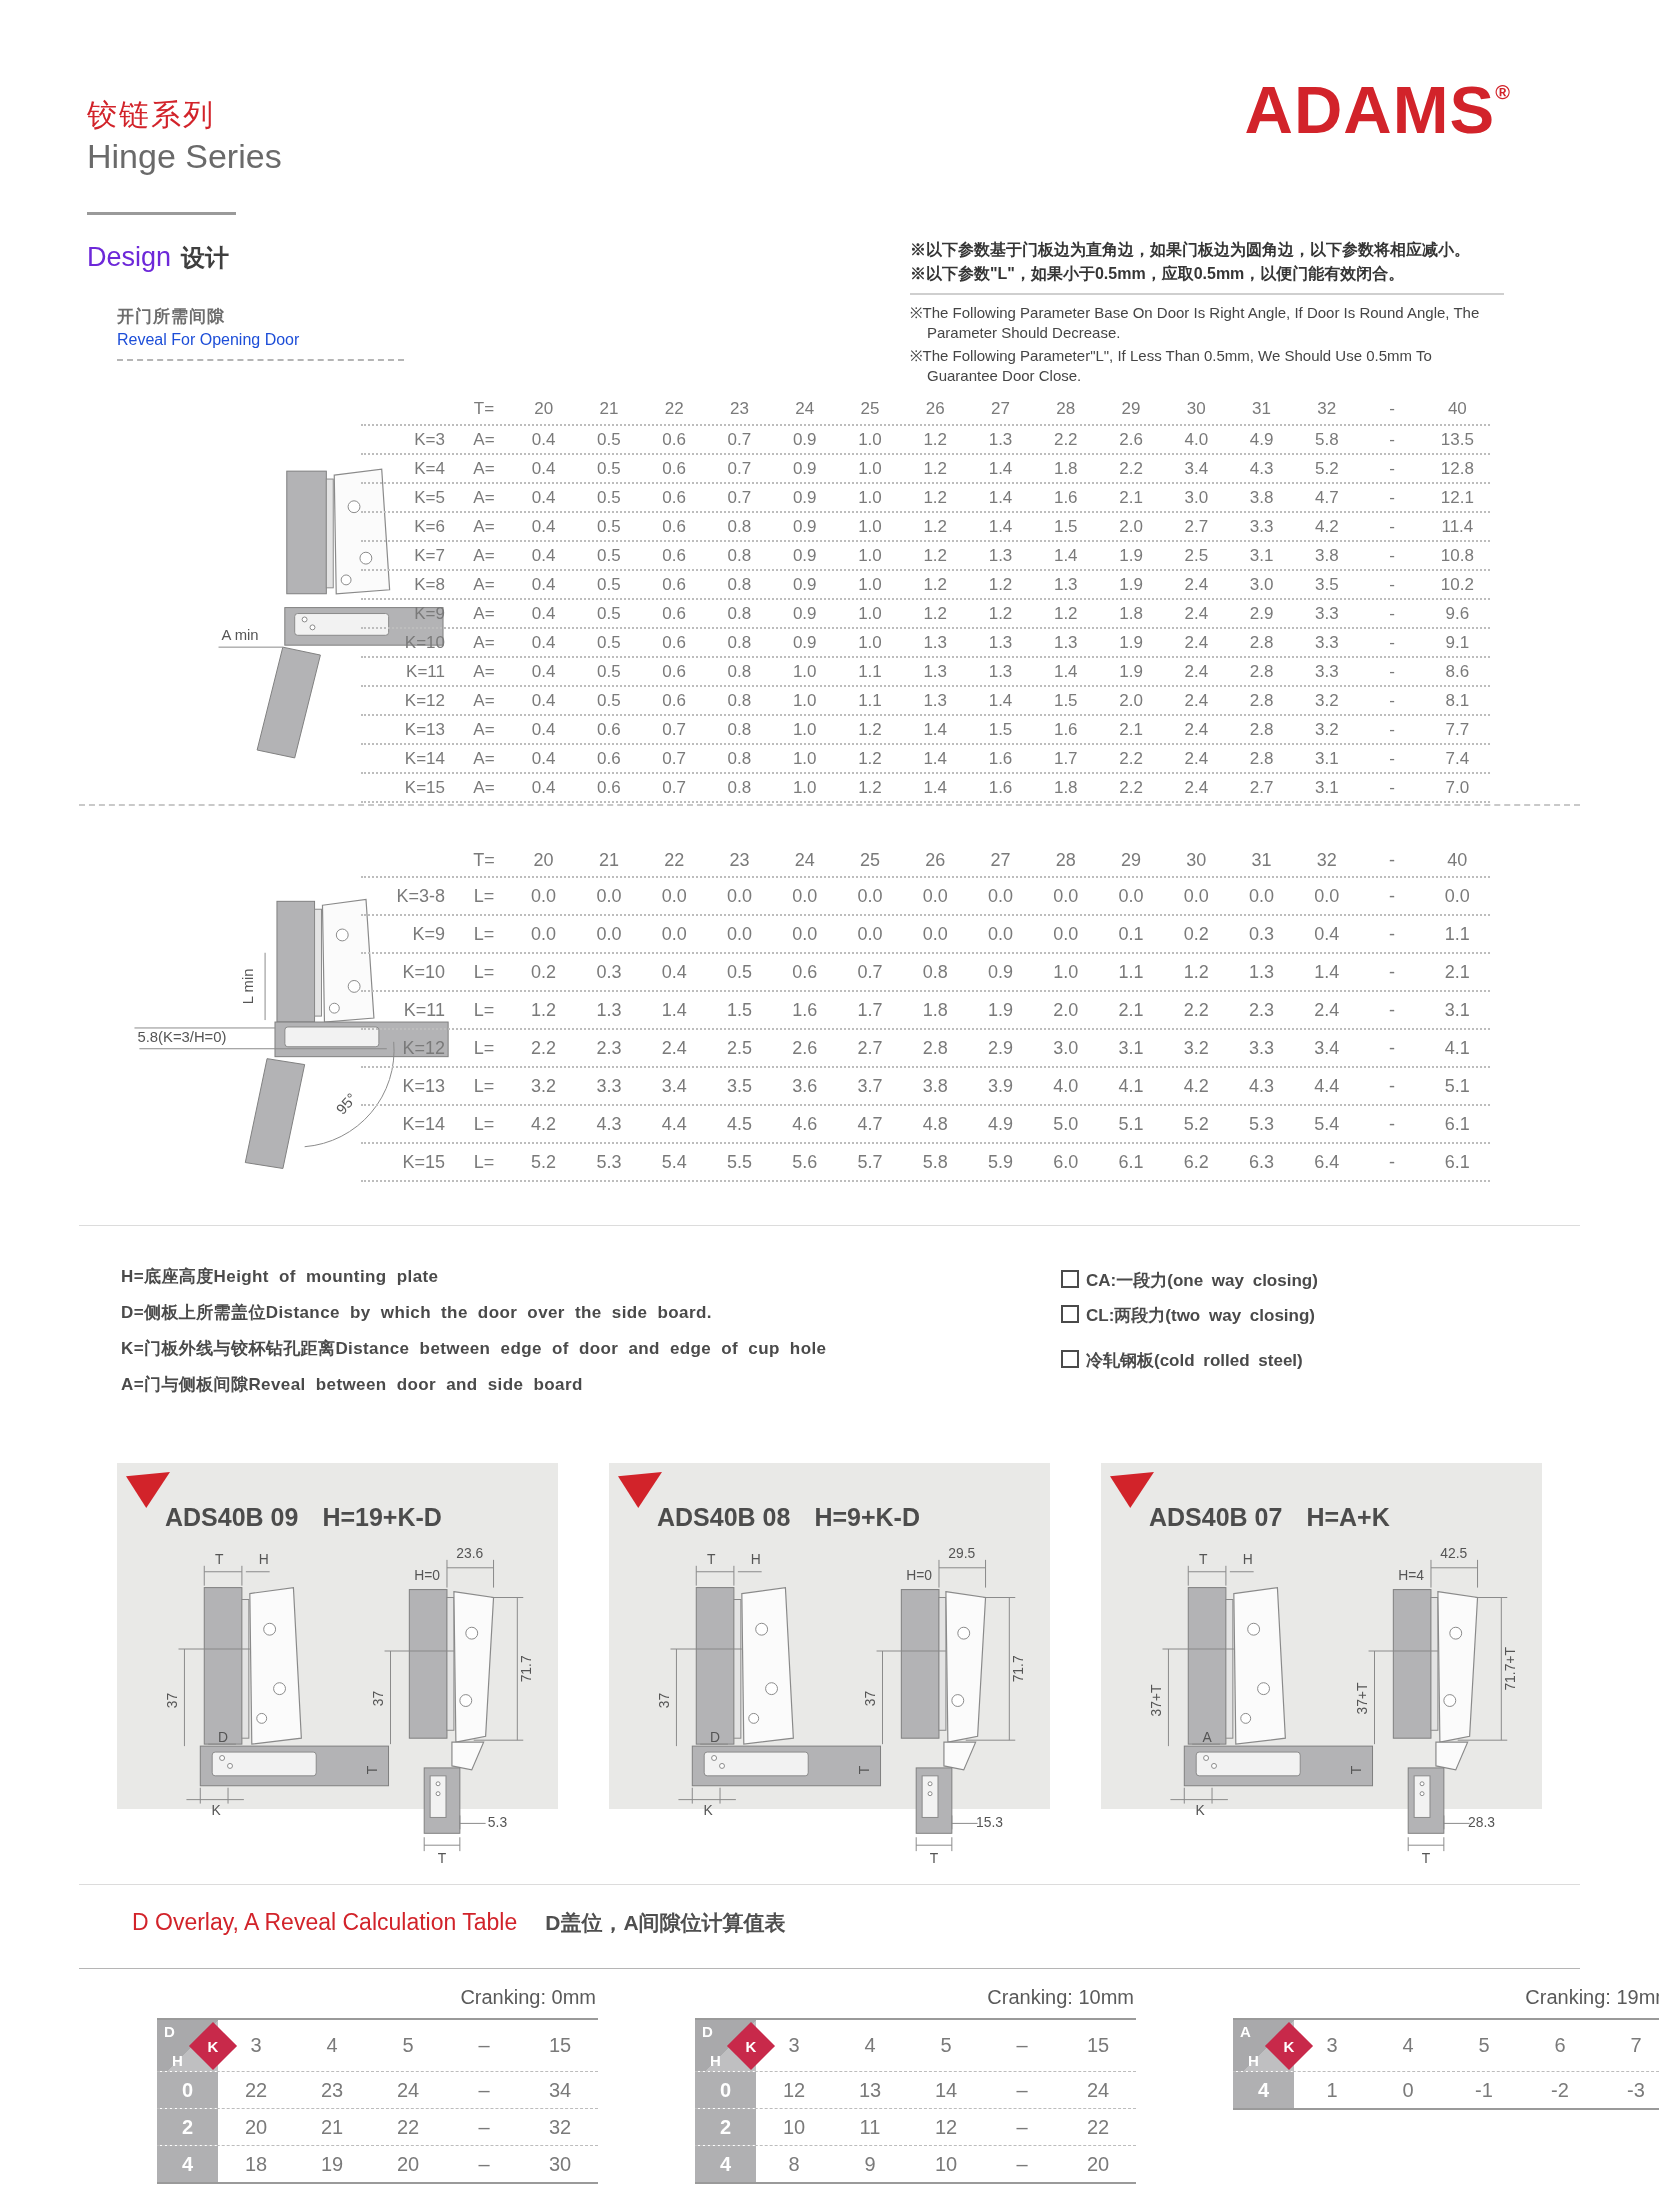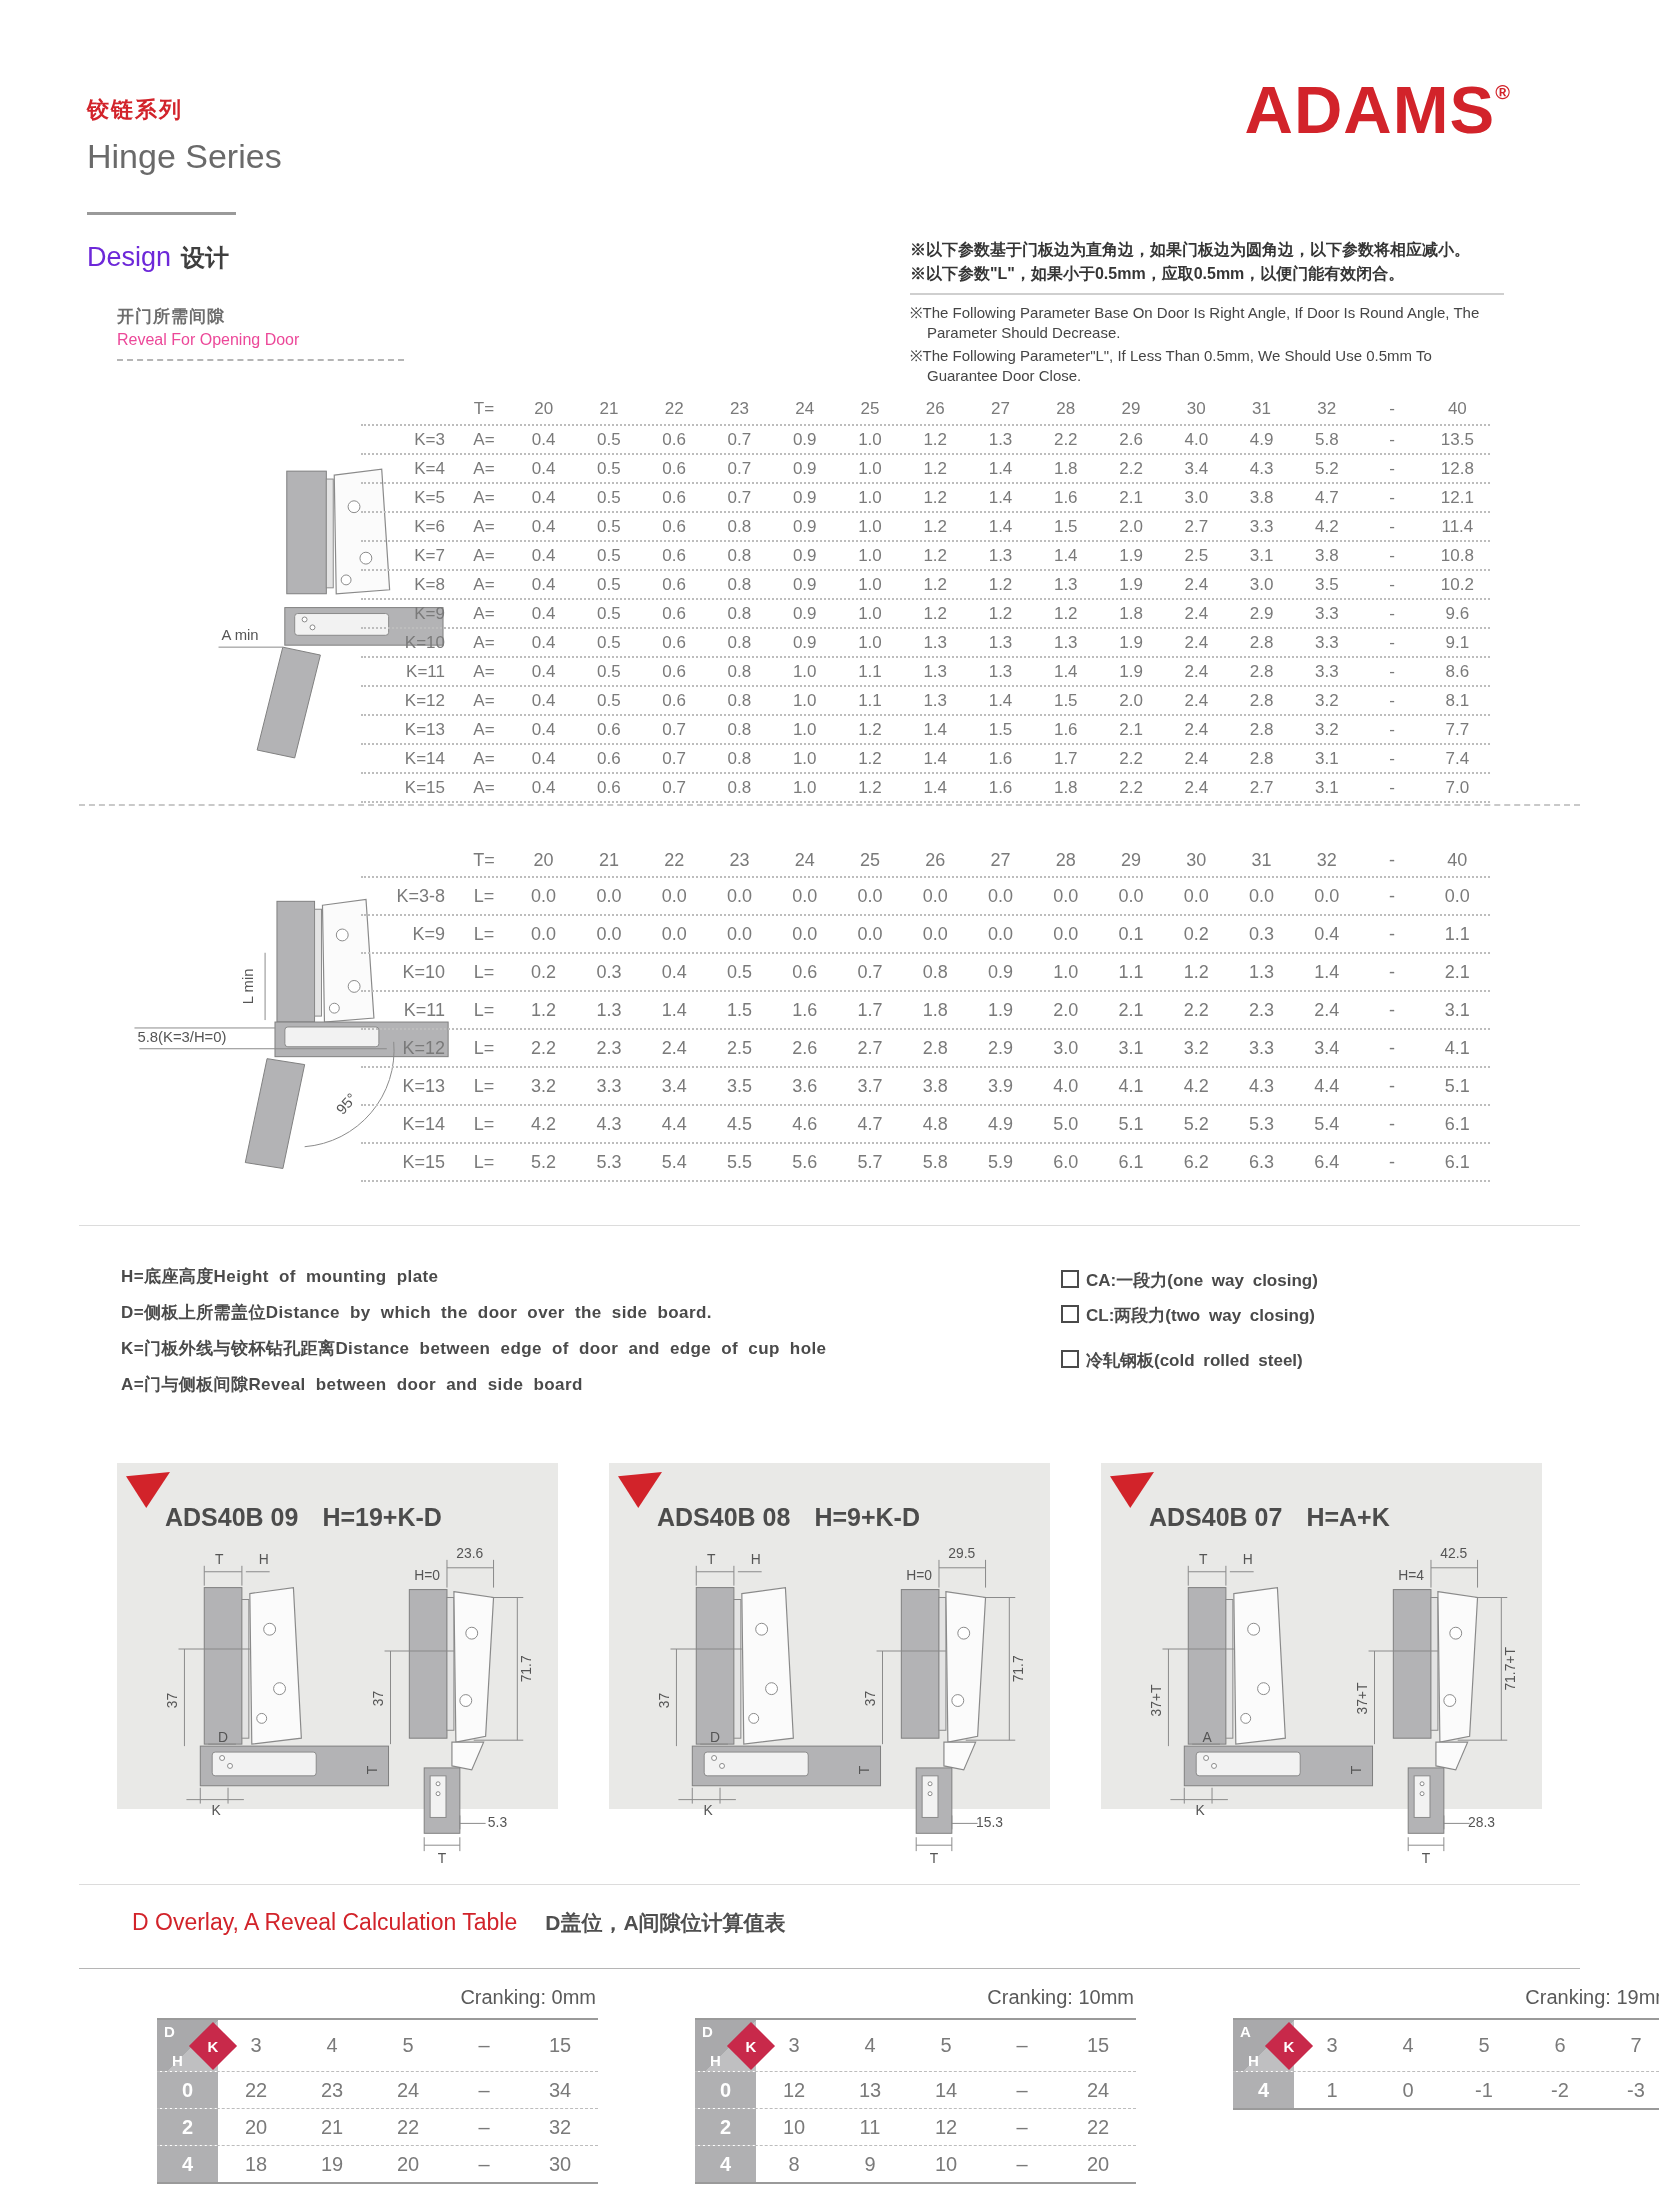"铰链系列" .title-zh { font-size: 22px -> 30px; font-weight: bold -> normal }
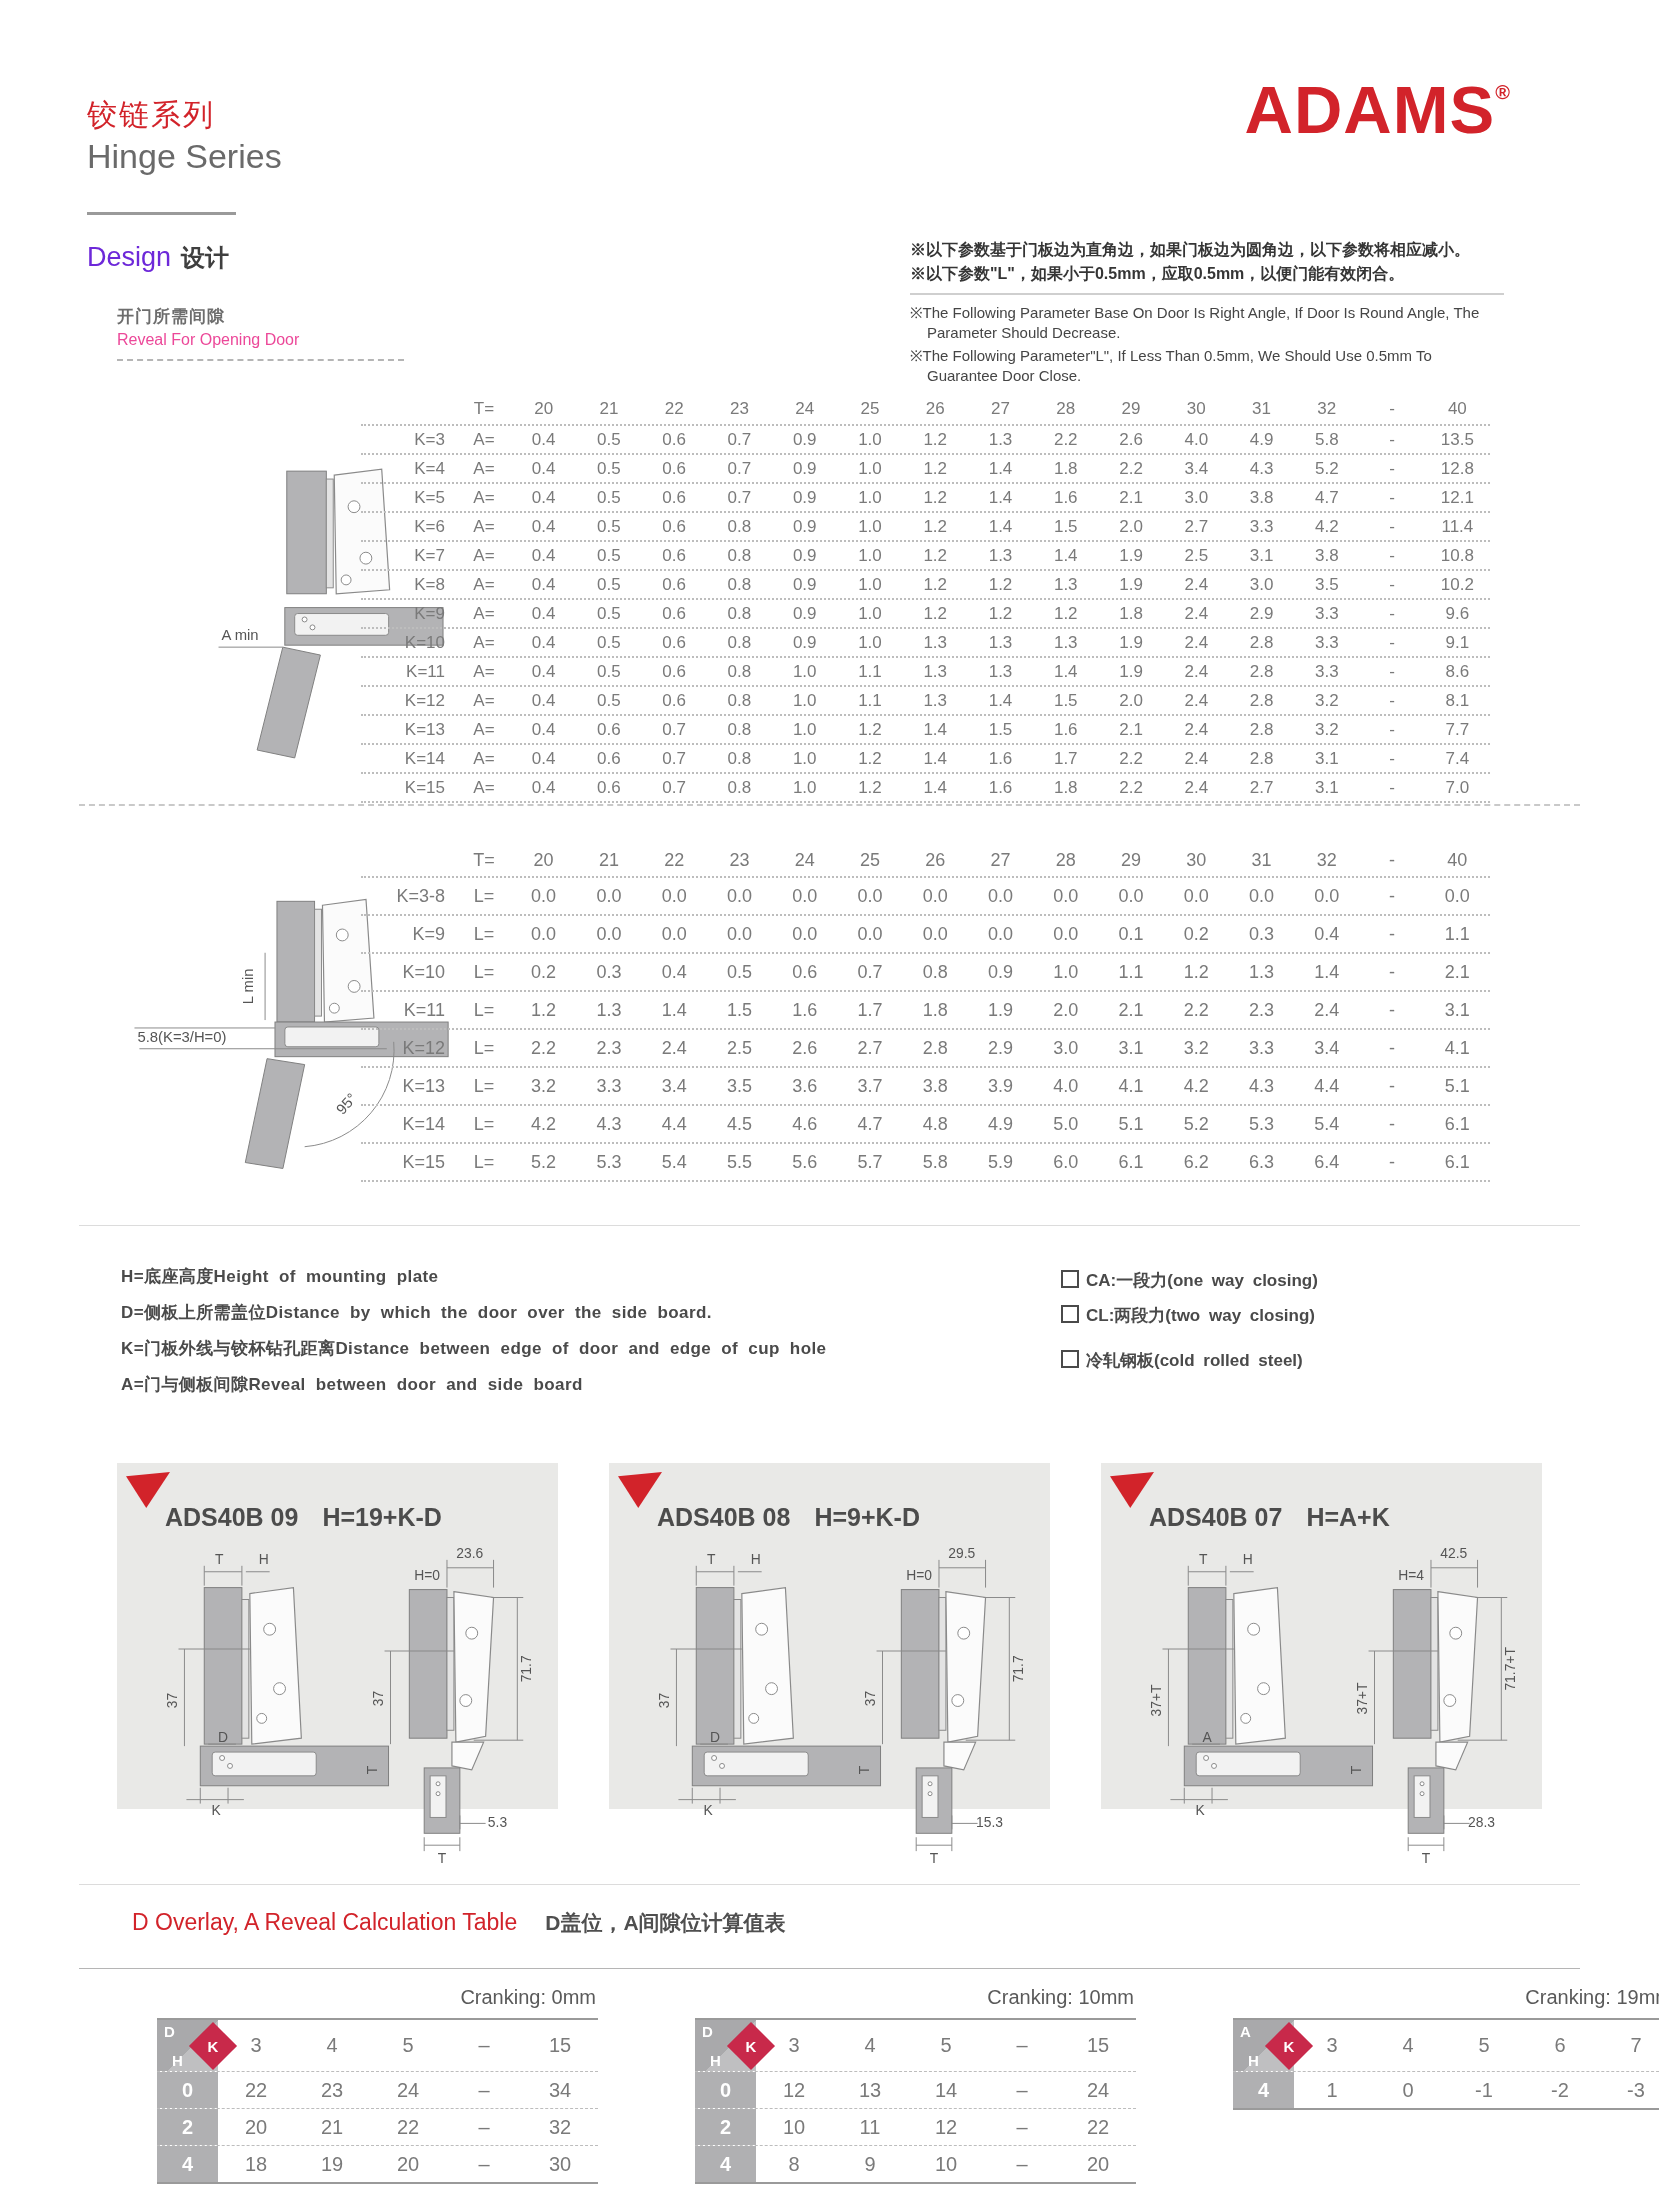"Reveal For Opening Door" .sub-en { color: #ec4899 -> #1d4ed8 }
